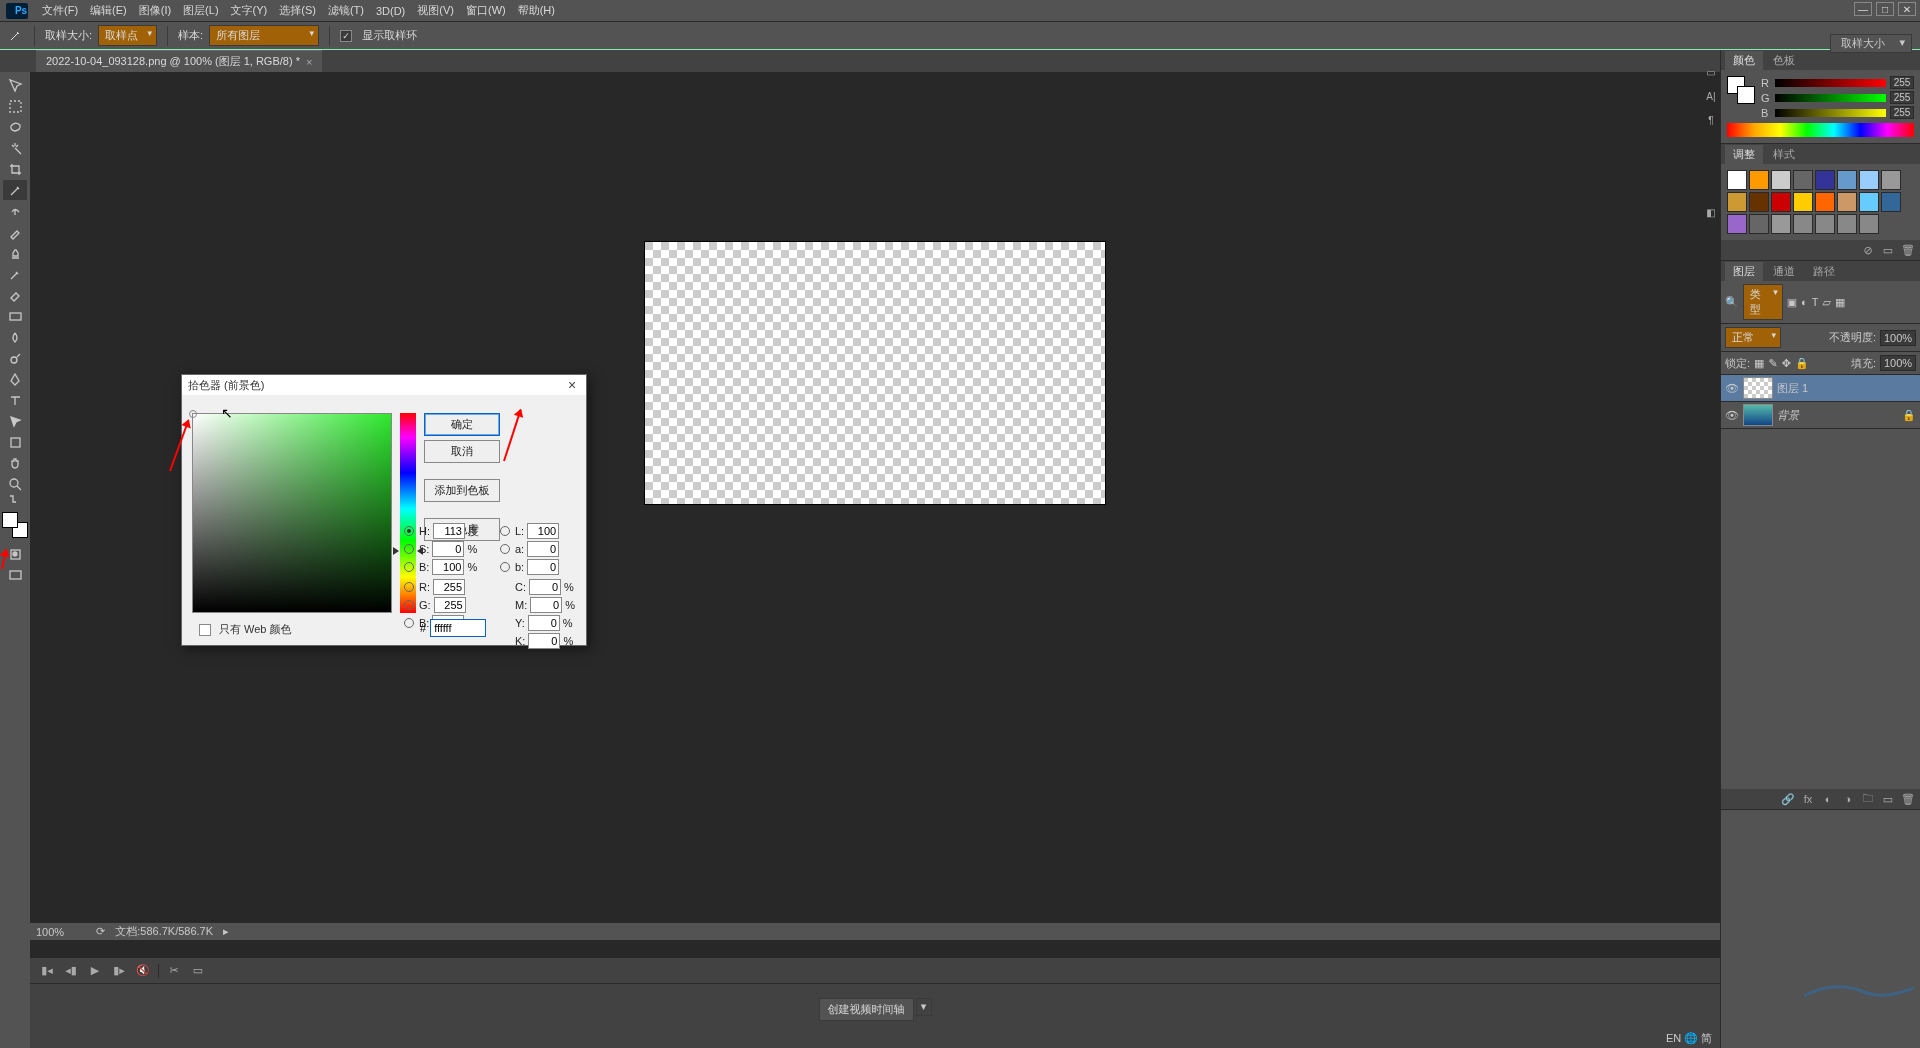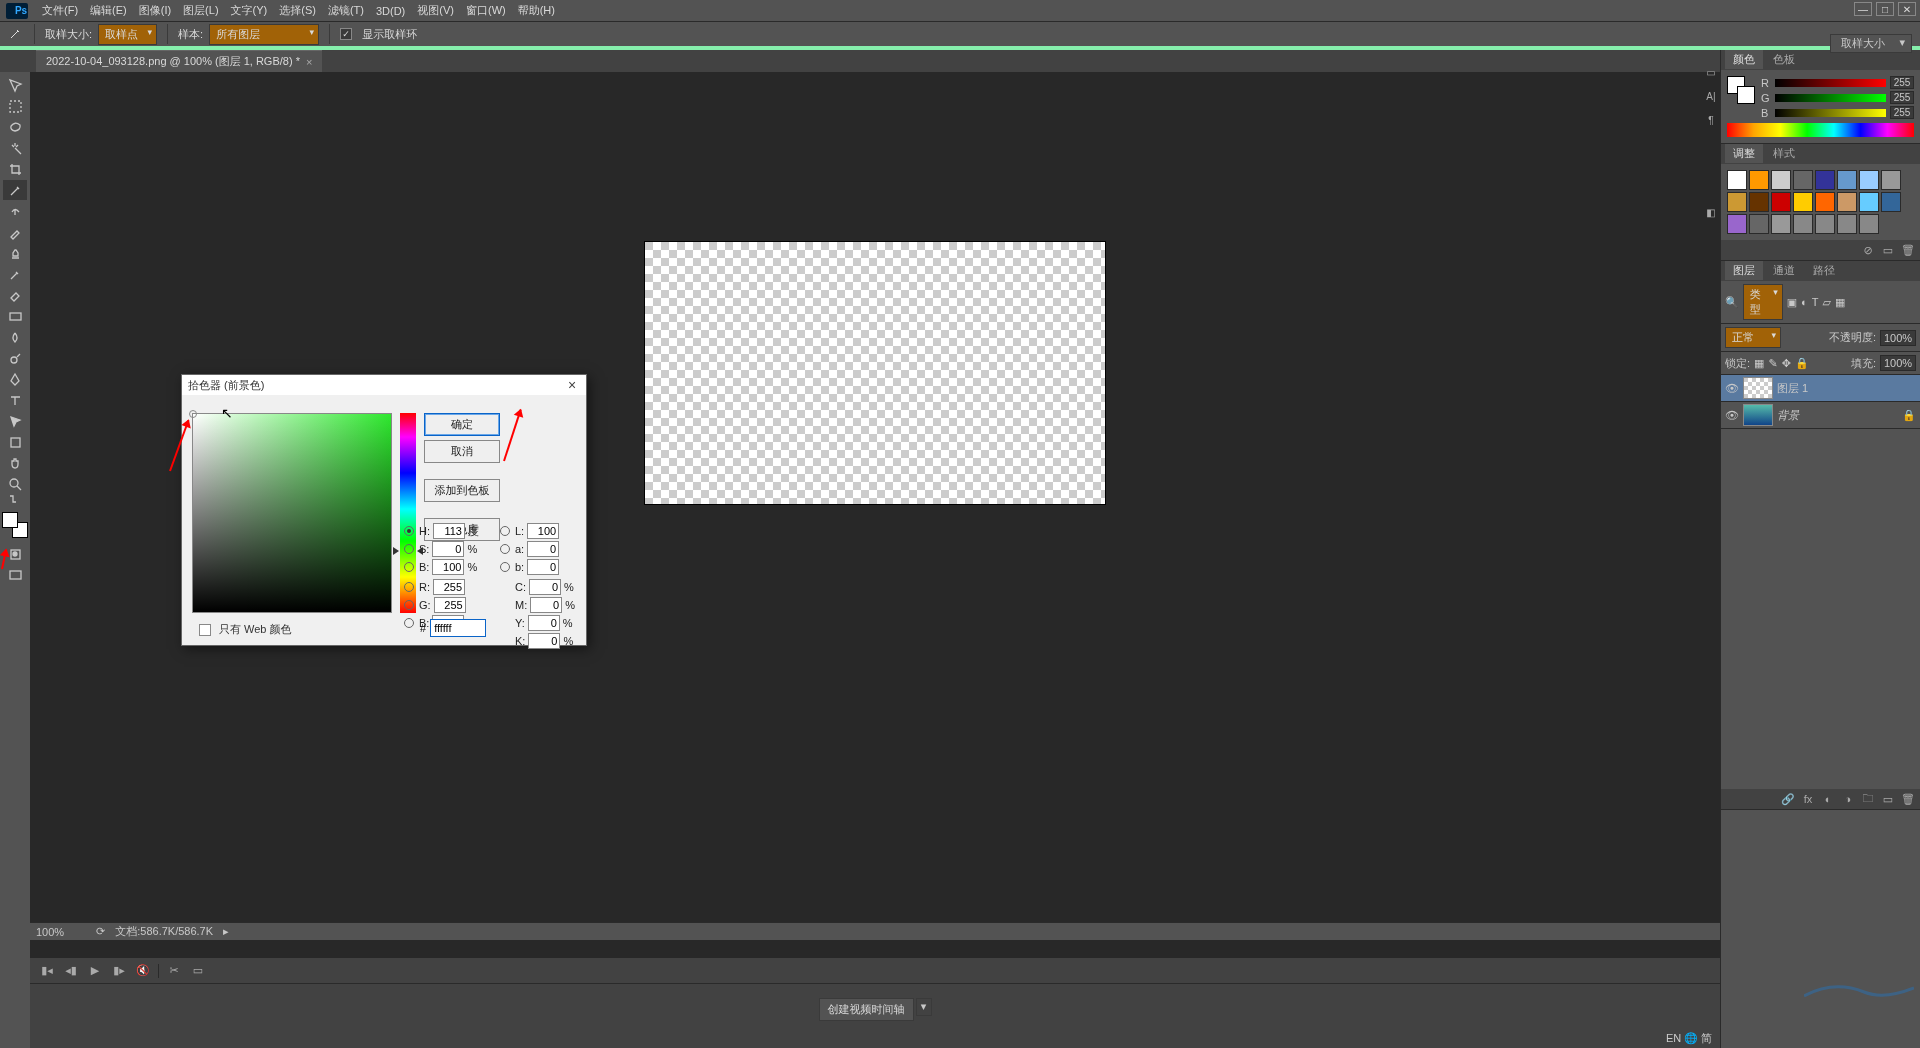"取样大小:" .optionsbar { border-bottom: 4px solid #86efac -> 1px solid #86efac }
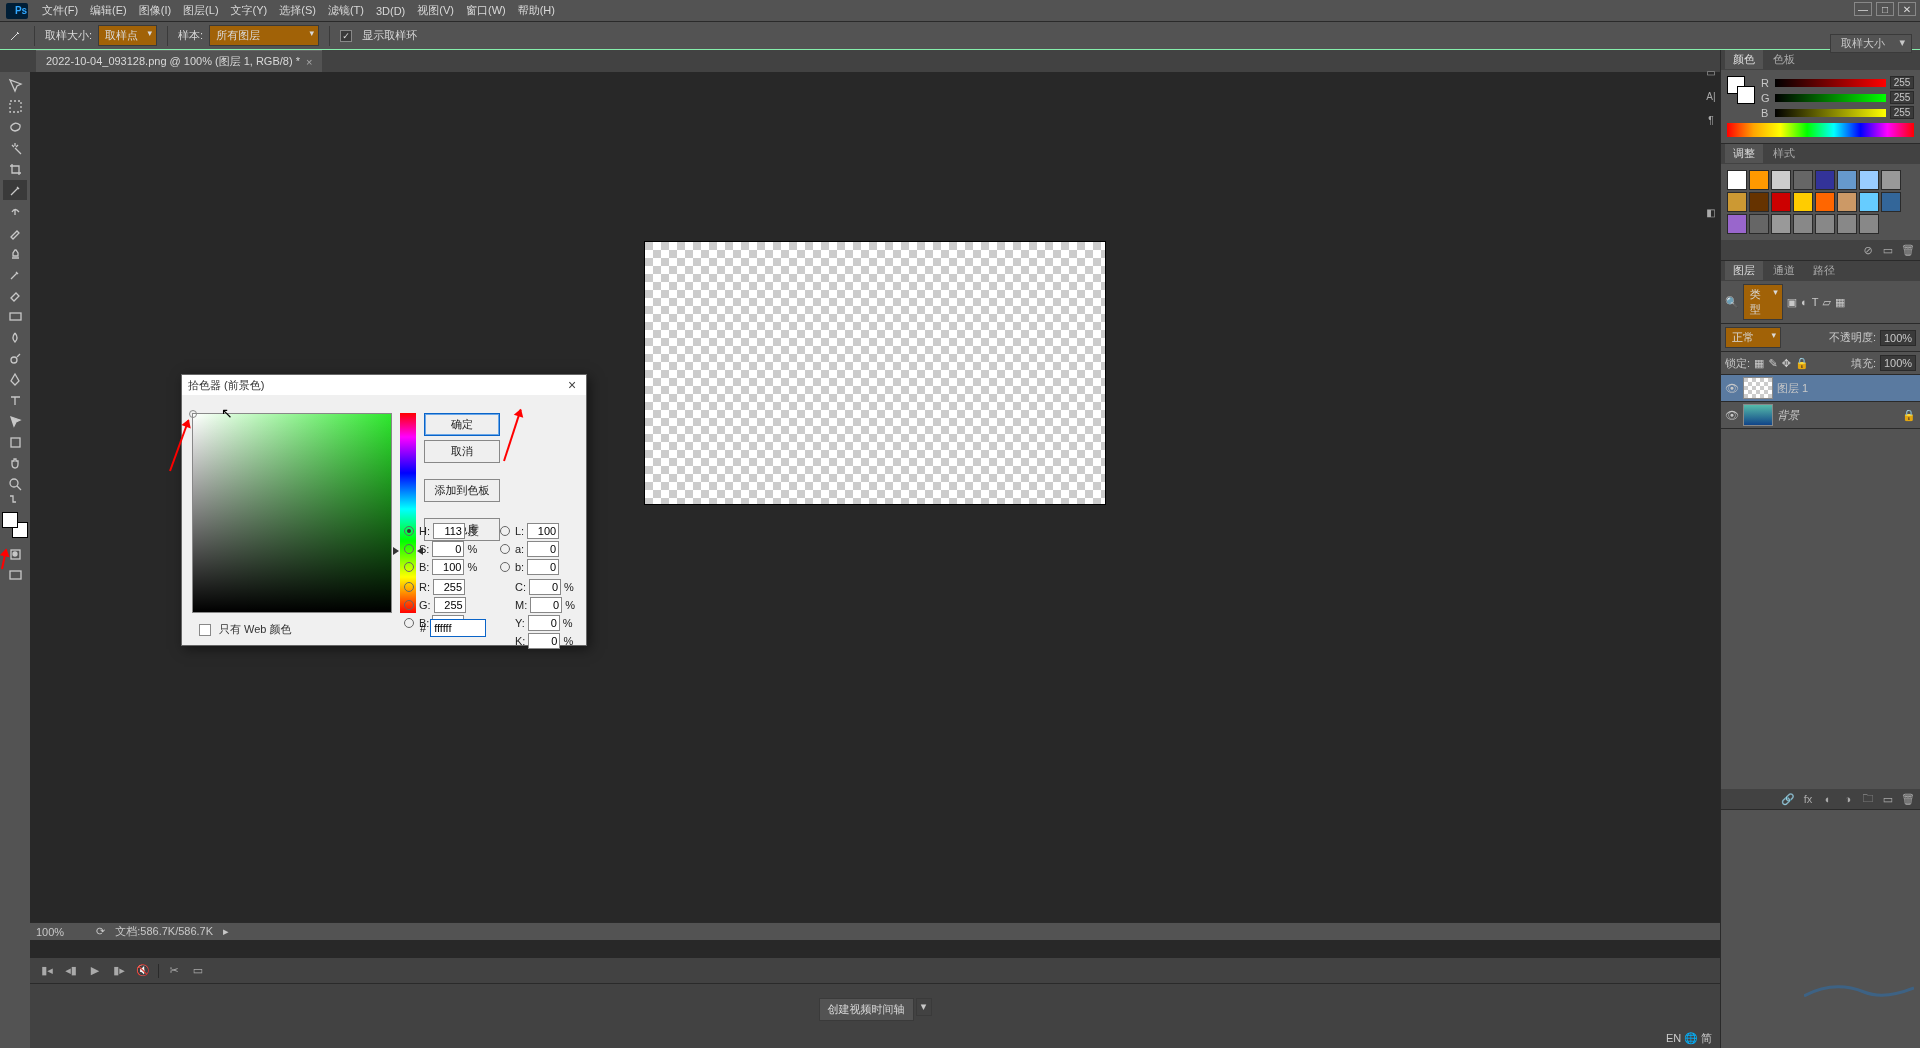"颜色" .panel-tabs { align-items: flex-start -> center }
